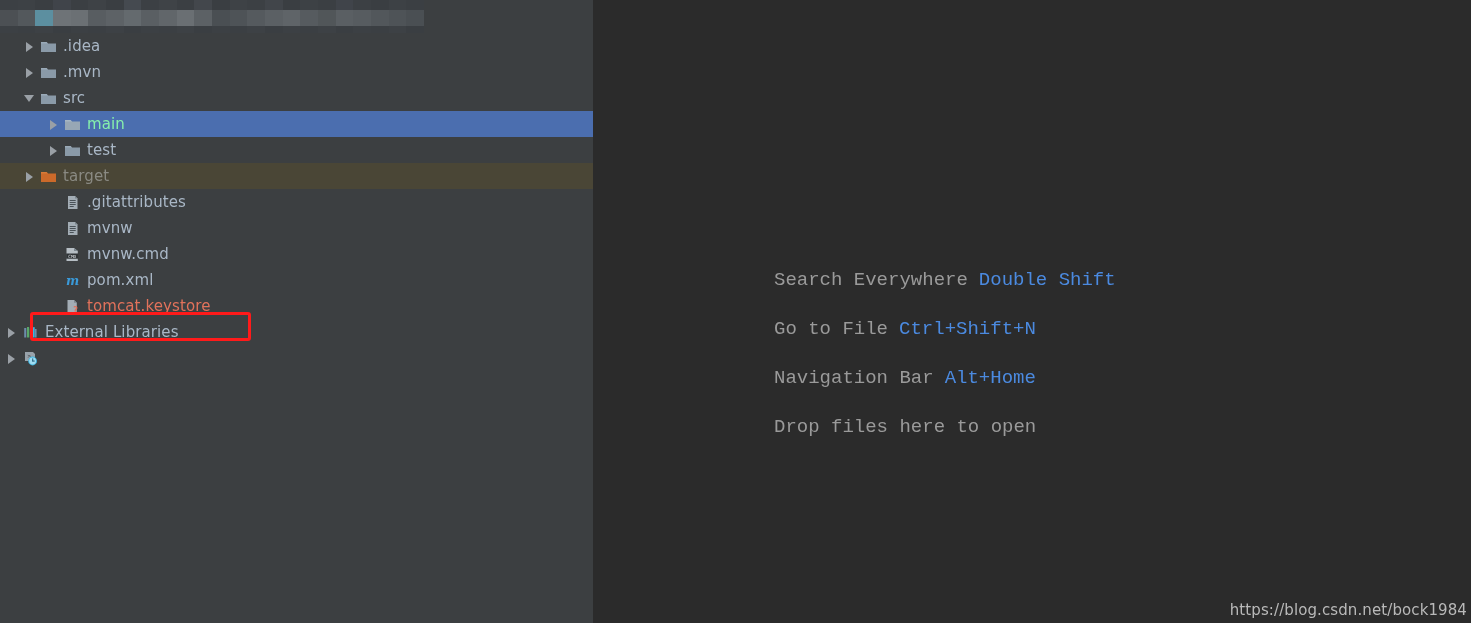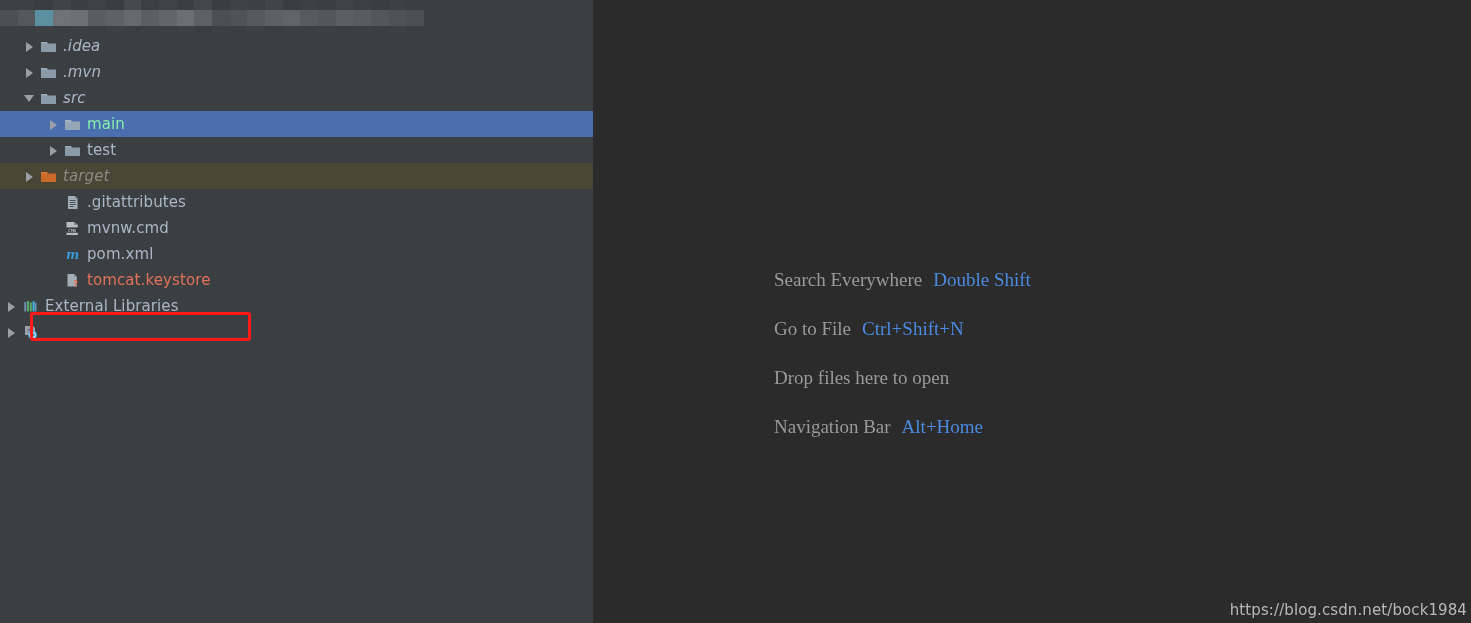".idea" .ind1 { font-style: italic -> none }
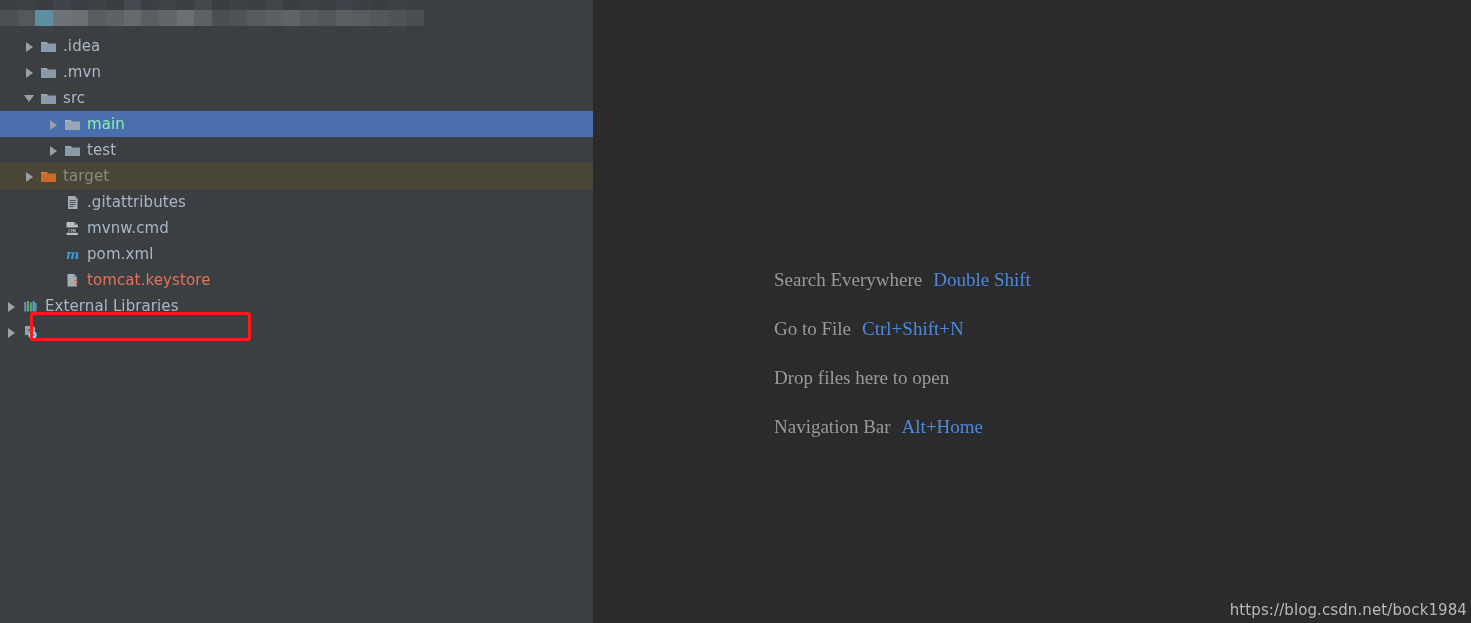"mvnw" div.row { html: none -> <div> <span></span> <span> <svg> <path></path> <path></path> <rect></rect> <rect></rect> <rect></rect> <rect></rect> </svg> </span> <span>mvnw</span> </div> }
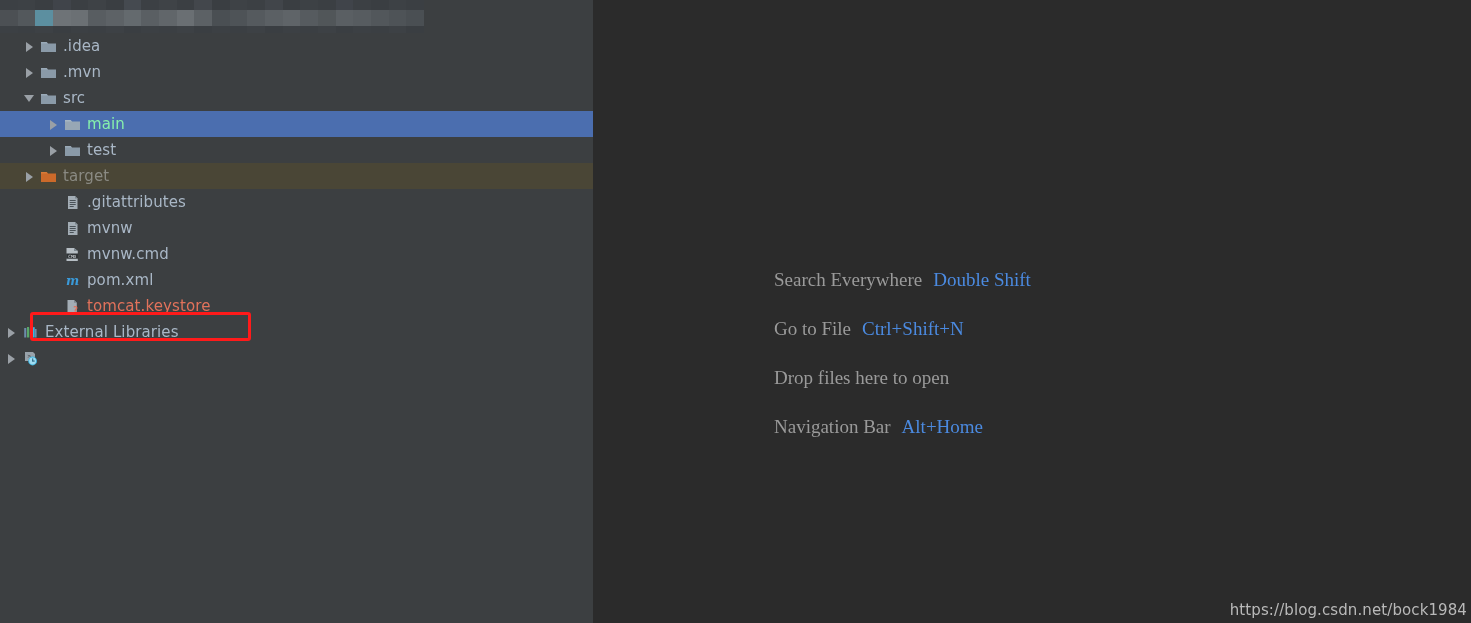"Search Everywhere" .hint { font-family: Liberation Serif, serif -> Liberation Mono, monospace }
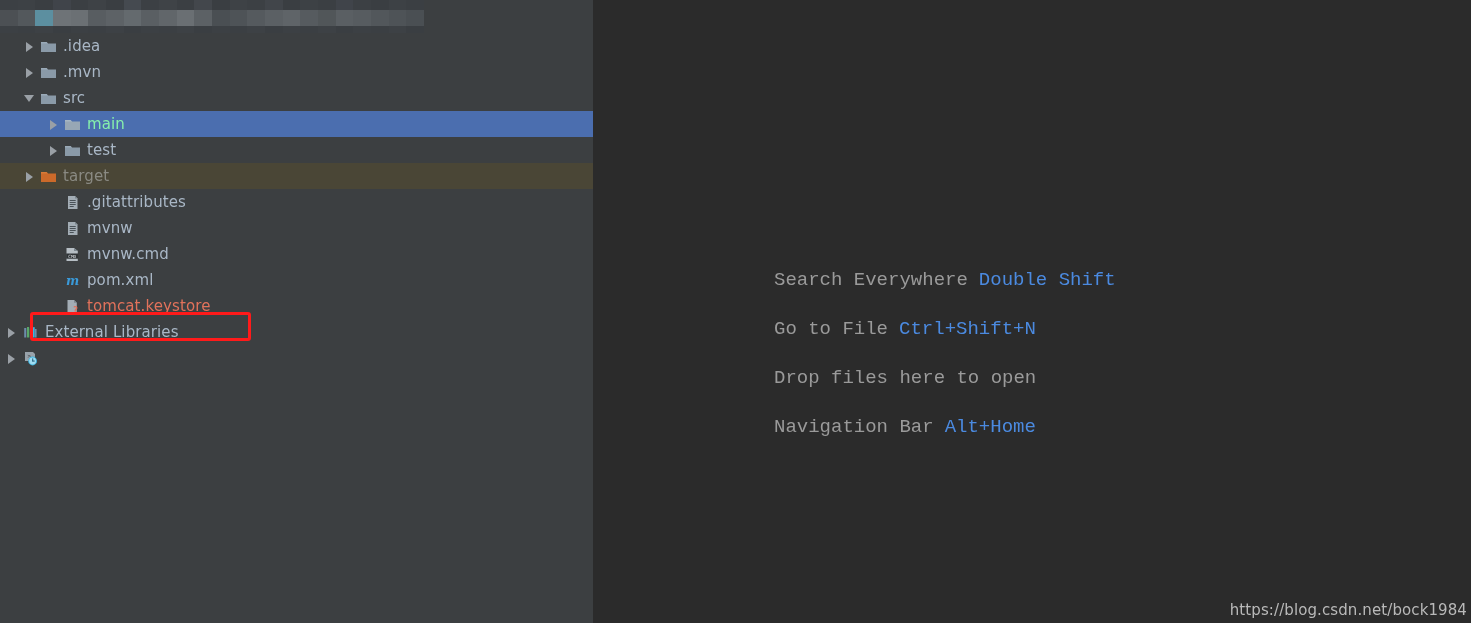"Drop files here to open" div.hint { order: before "Navigation Bar" -> after "Navigation Bar" }
